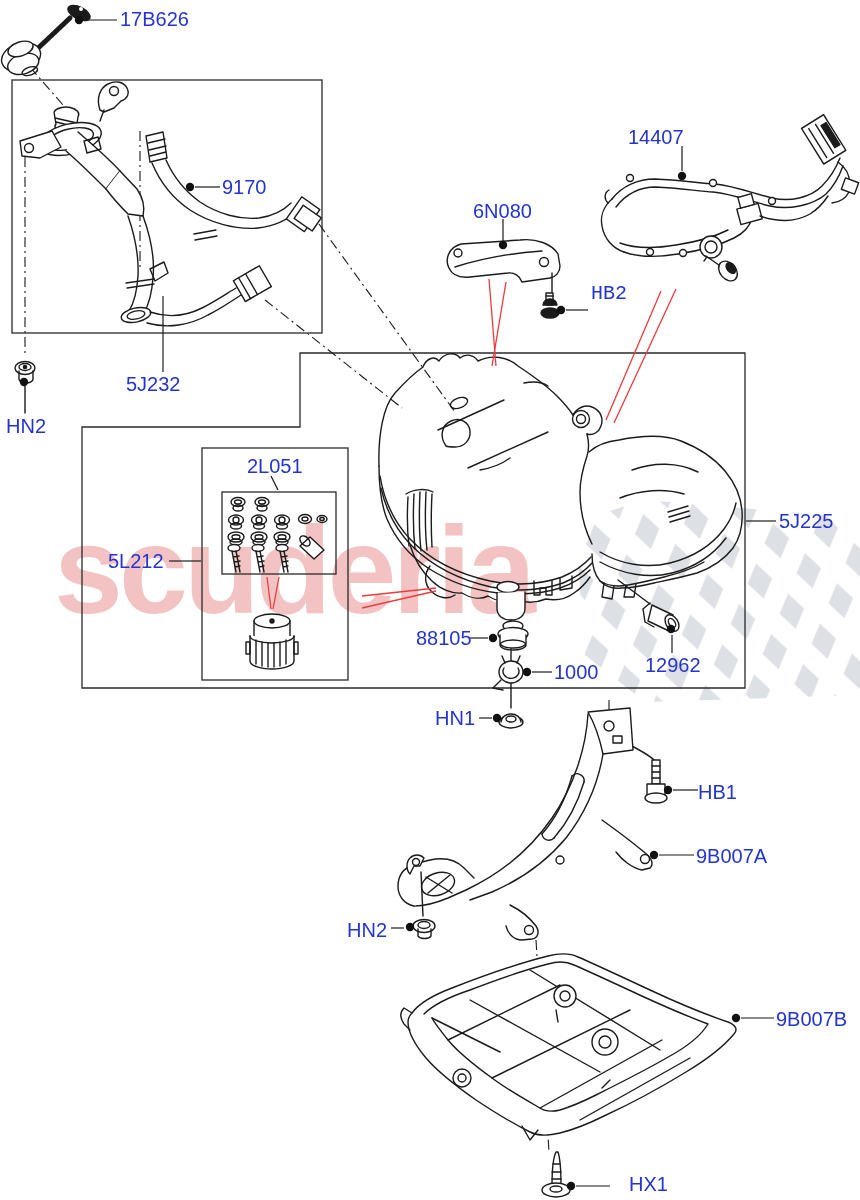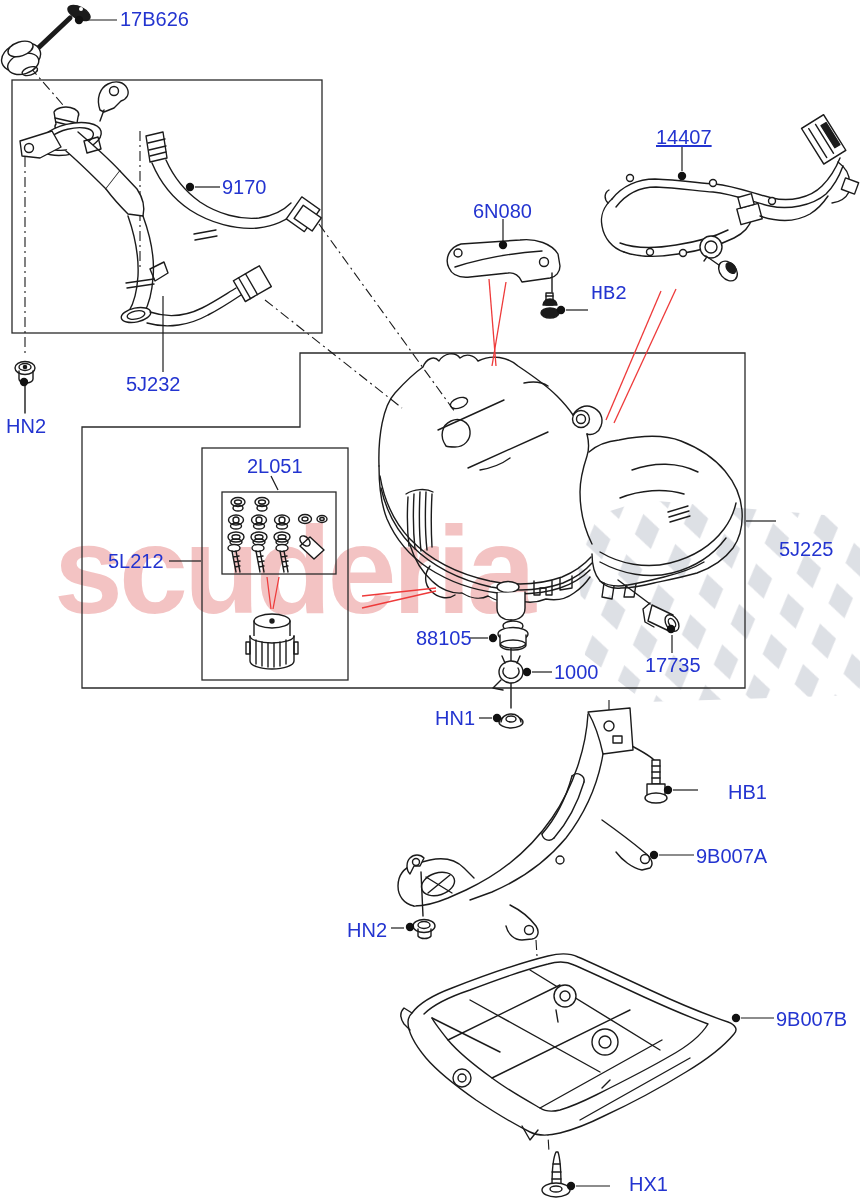"14407" div.part-label { left: 656px -> 628px; text-decoration: underline -> none }
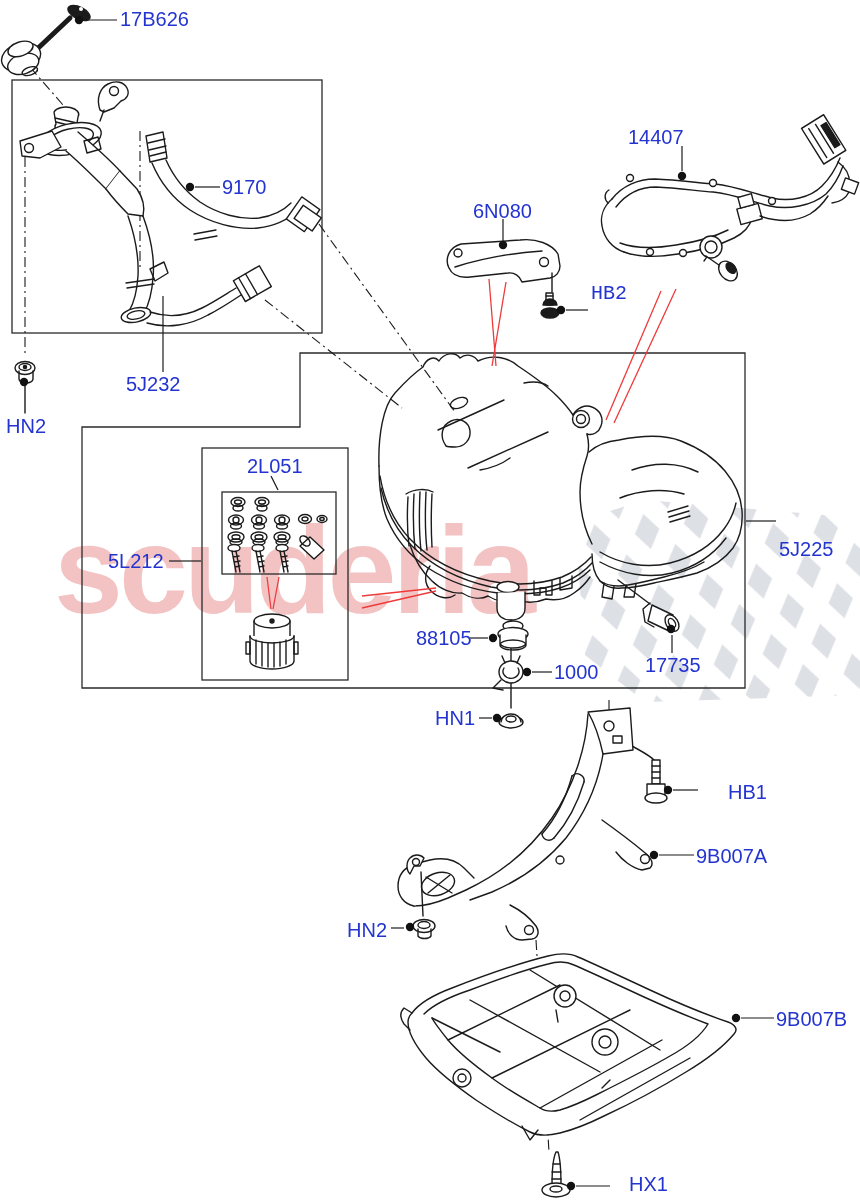"5J225" div.part-label { margin-top: 28px -> none }
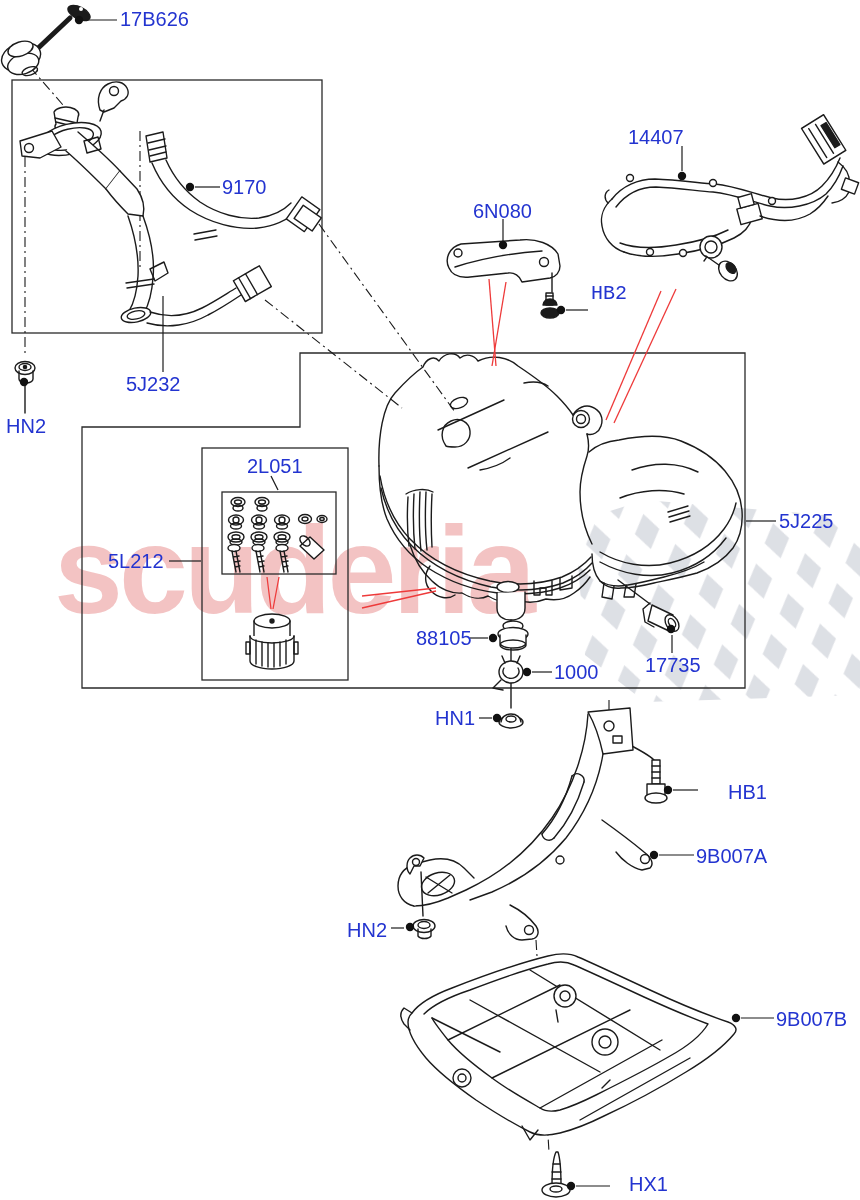"17735" div.part-label { text: 17735 -> 12962 }
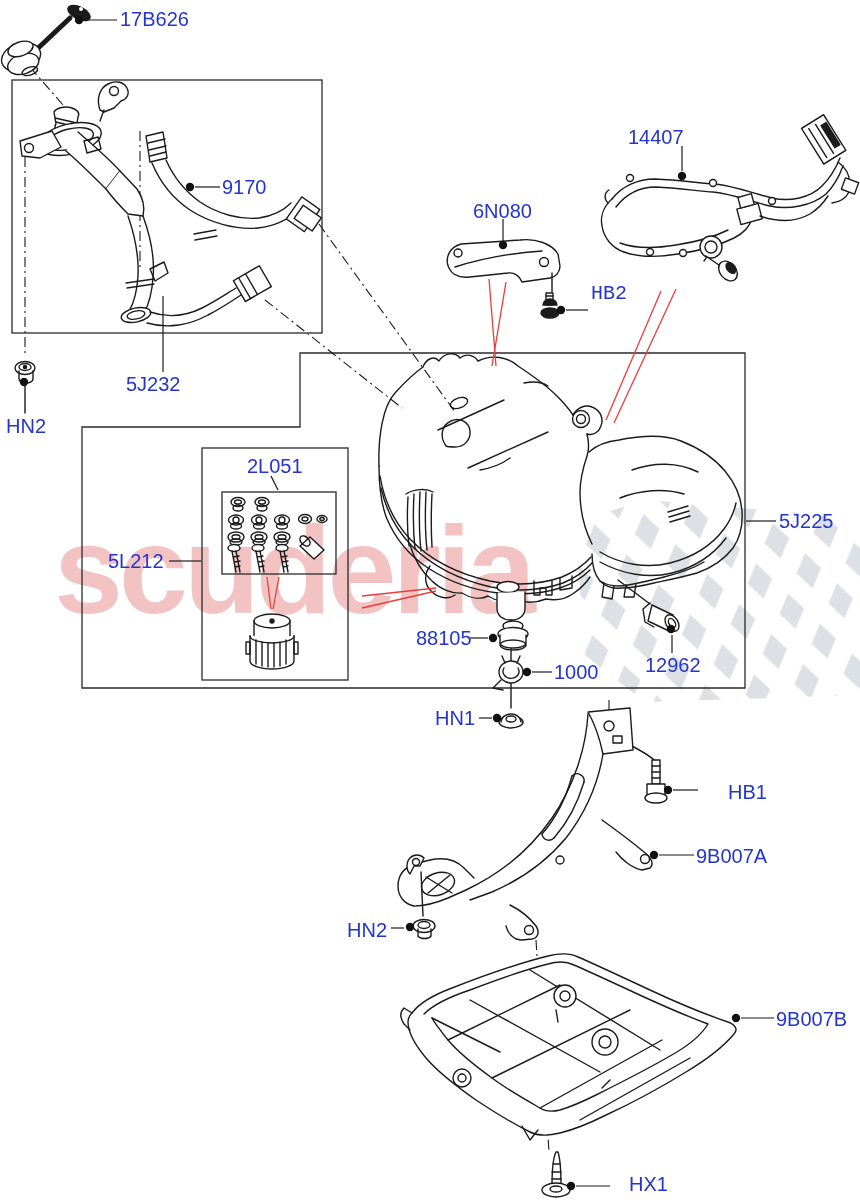"HB1" div.part-label { left: 728px -> 698px }
